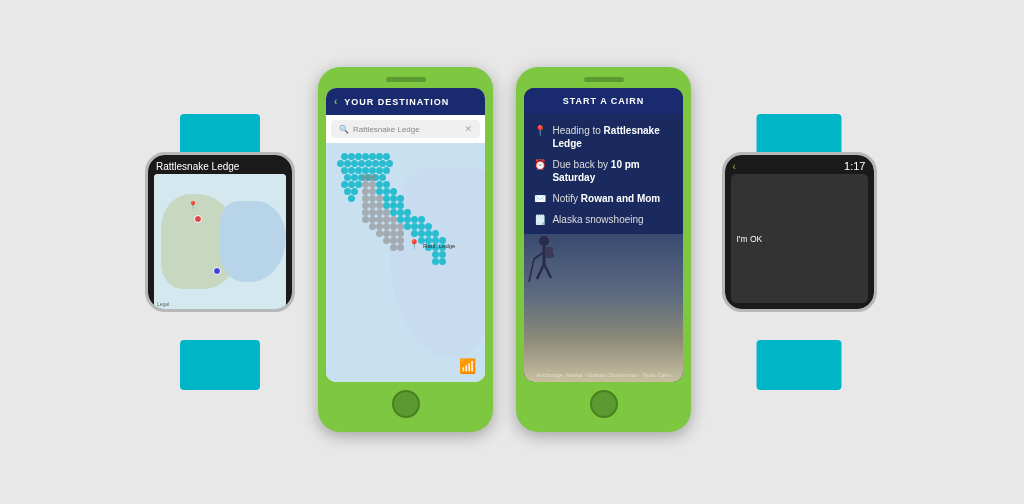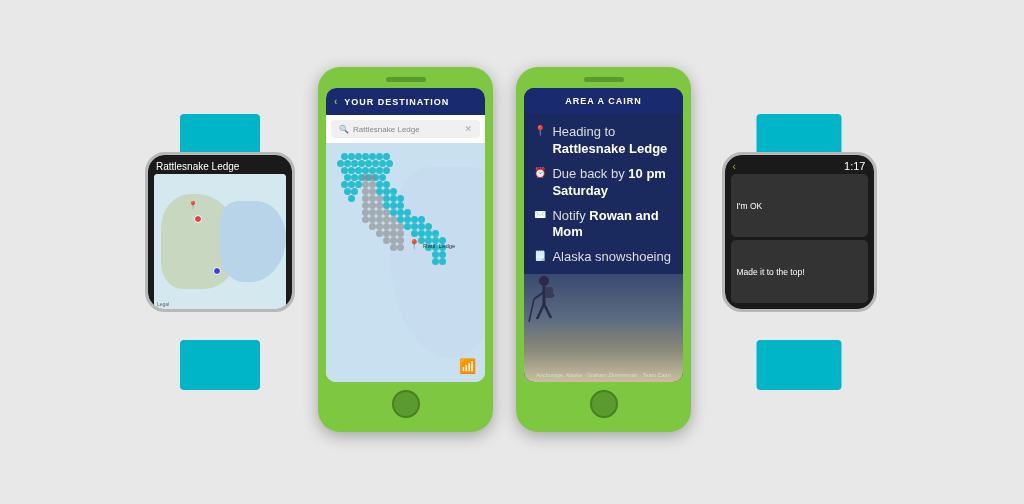"AREA A CAIRN" div.phone-header-right { text: AREA -> START }
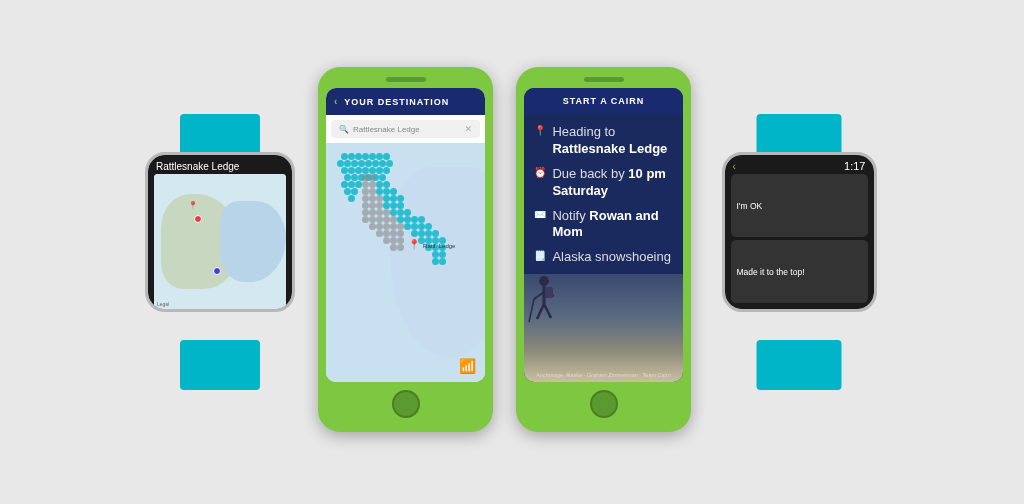"Heading to Rattlesnake Ledge" .cairn-text { font-size: 13px -> 10px }
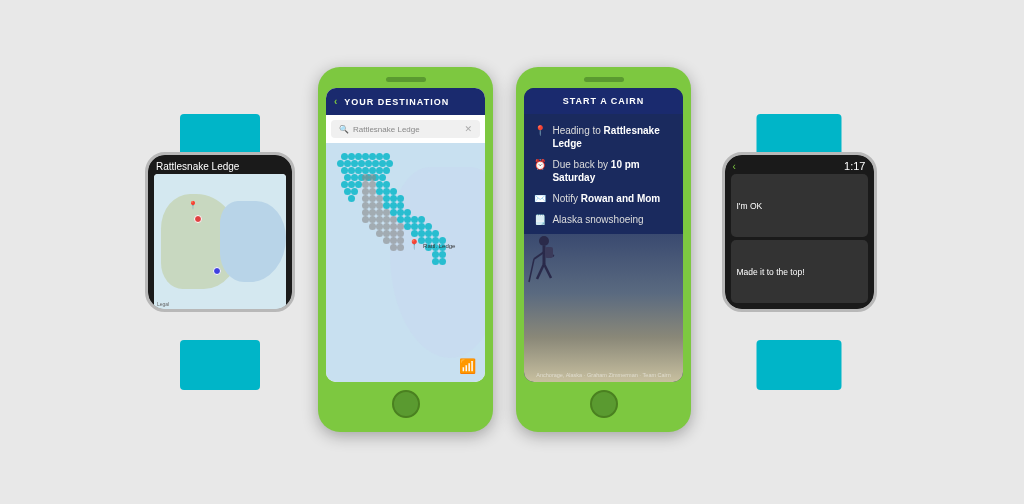"Made it to the top!" button.watch-msg-btn { html: <button>Made it to the top!</button> -> none }
